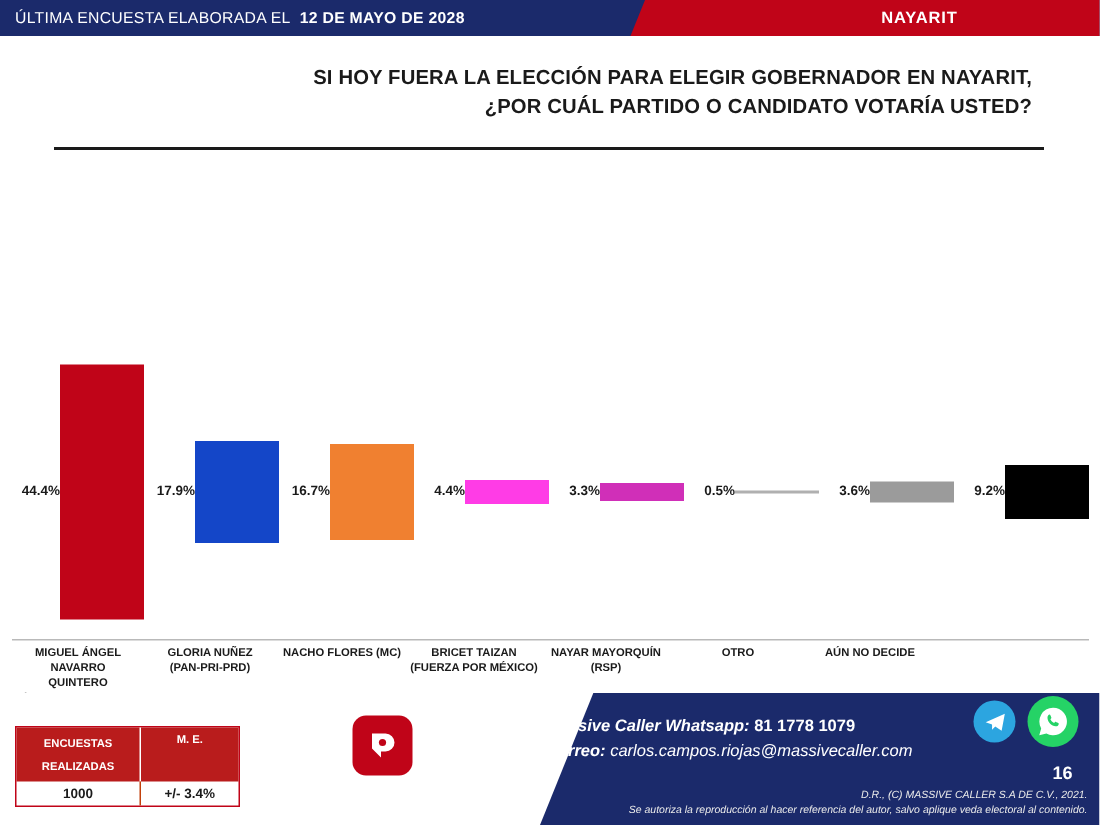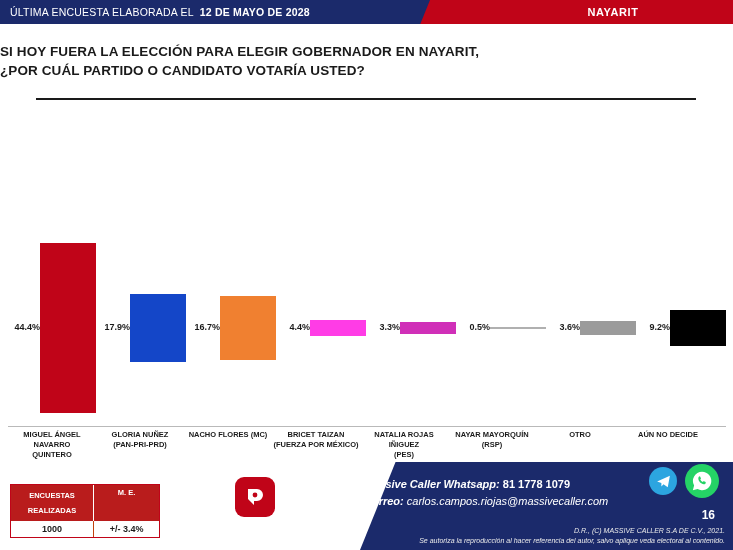"SI HOY FUERA LA ELECCIÓN" .question { text-align: left -> right }
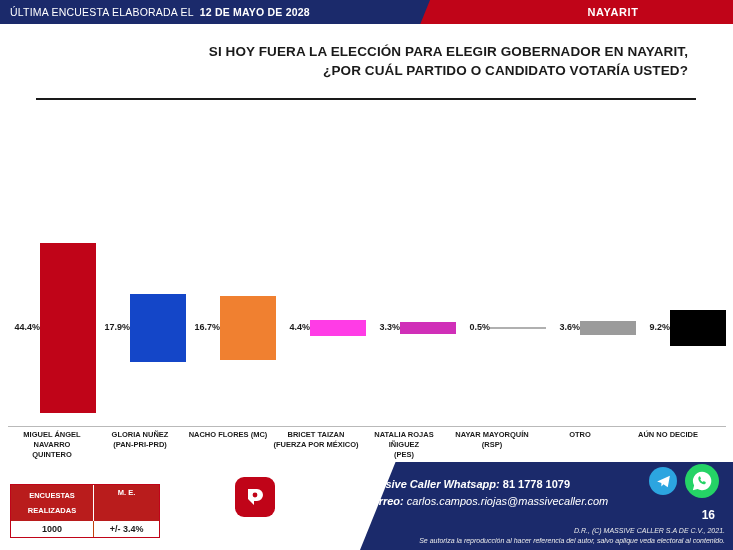"NATALIA ROJAS IÑIGUEZ" div.lbl { html: <div> <div>NATALIA ROJAS IÑIGUEZ</div> <div>(PES)</div> </div> -> none }
